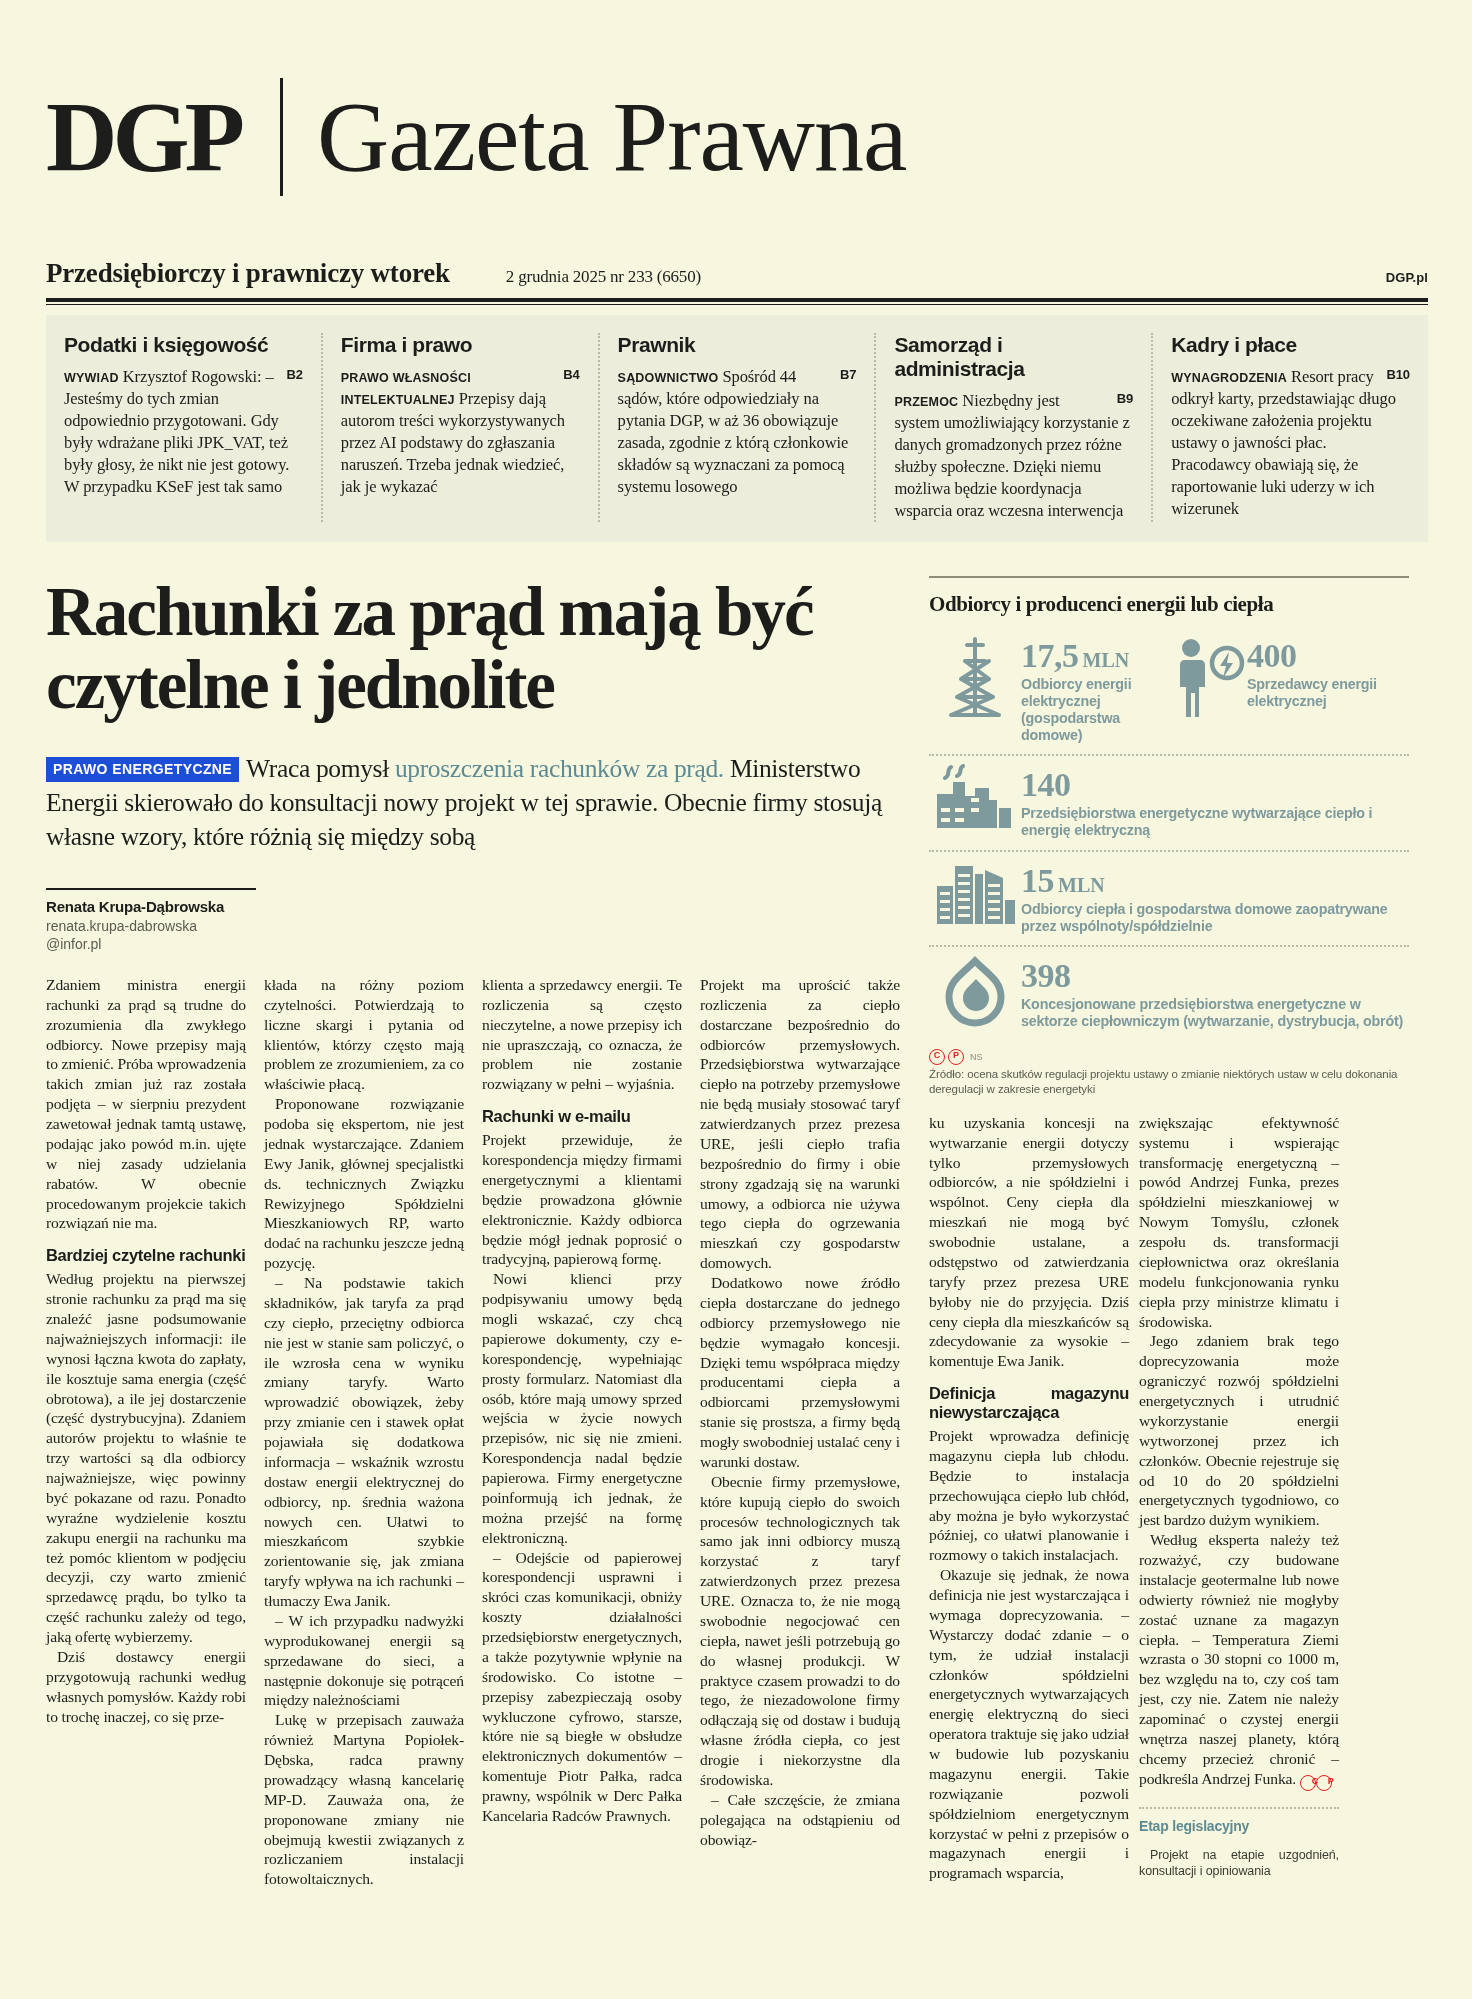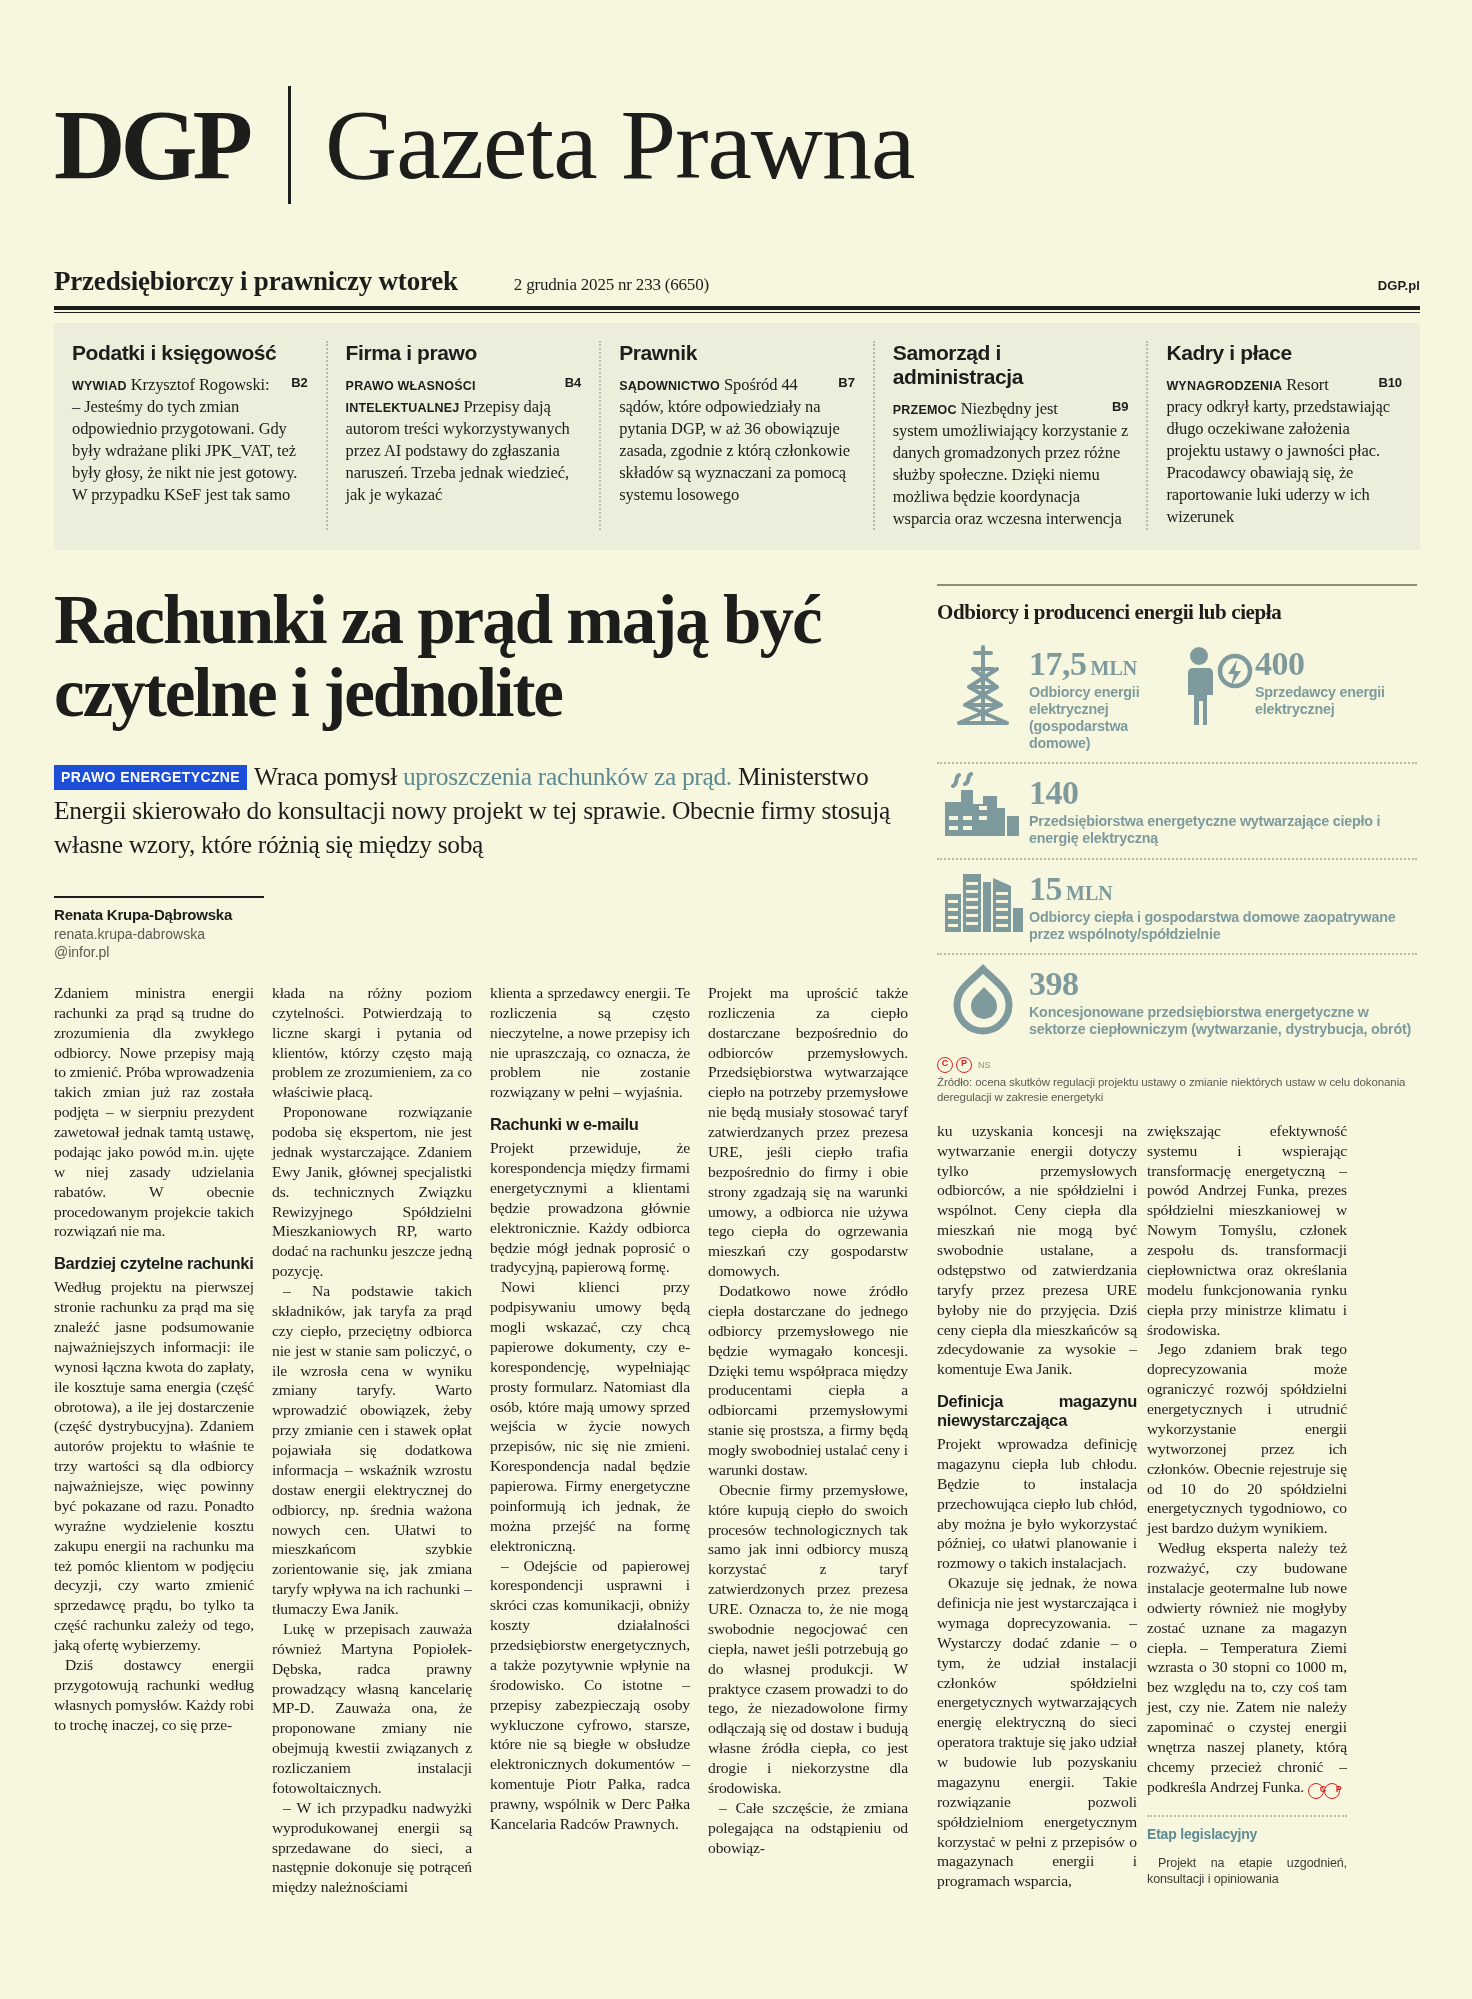"DGP" .page { padding: 8px -> 0 }
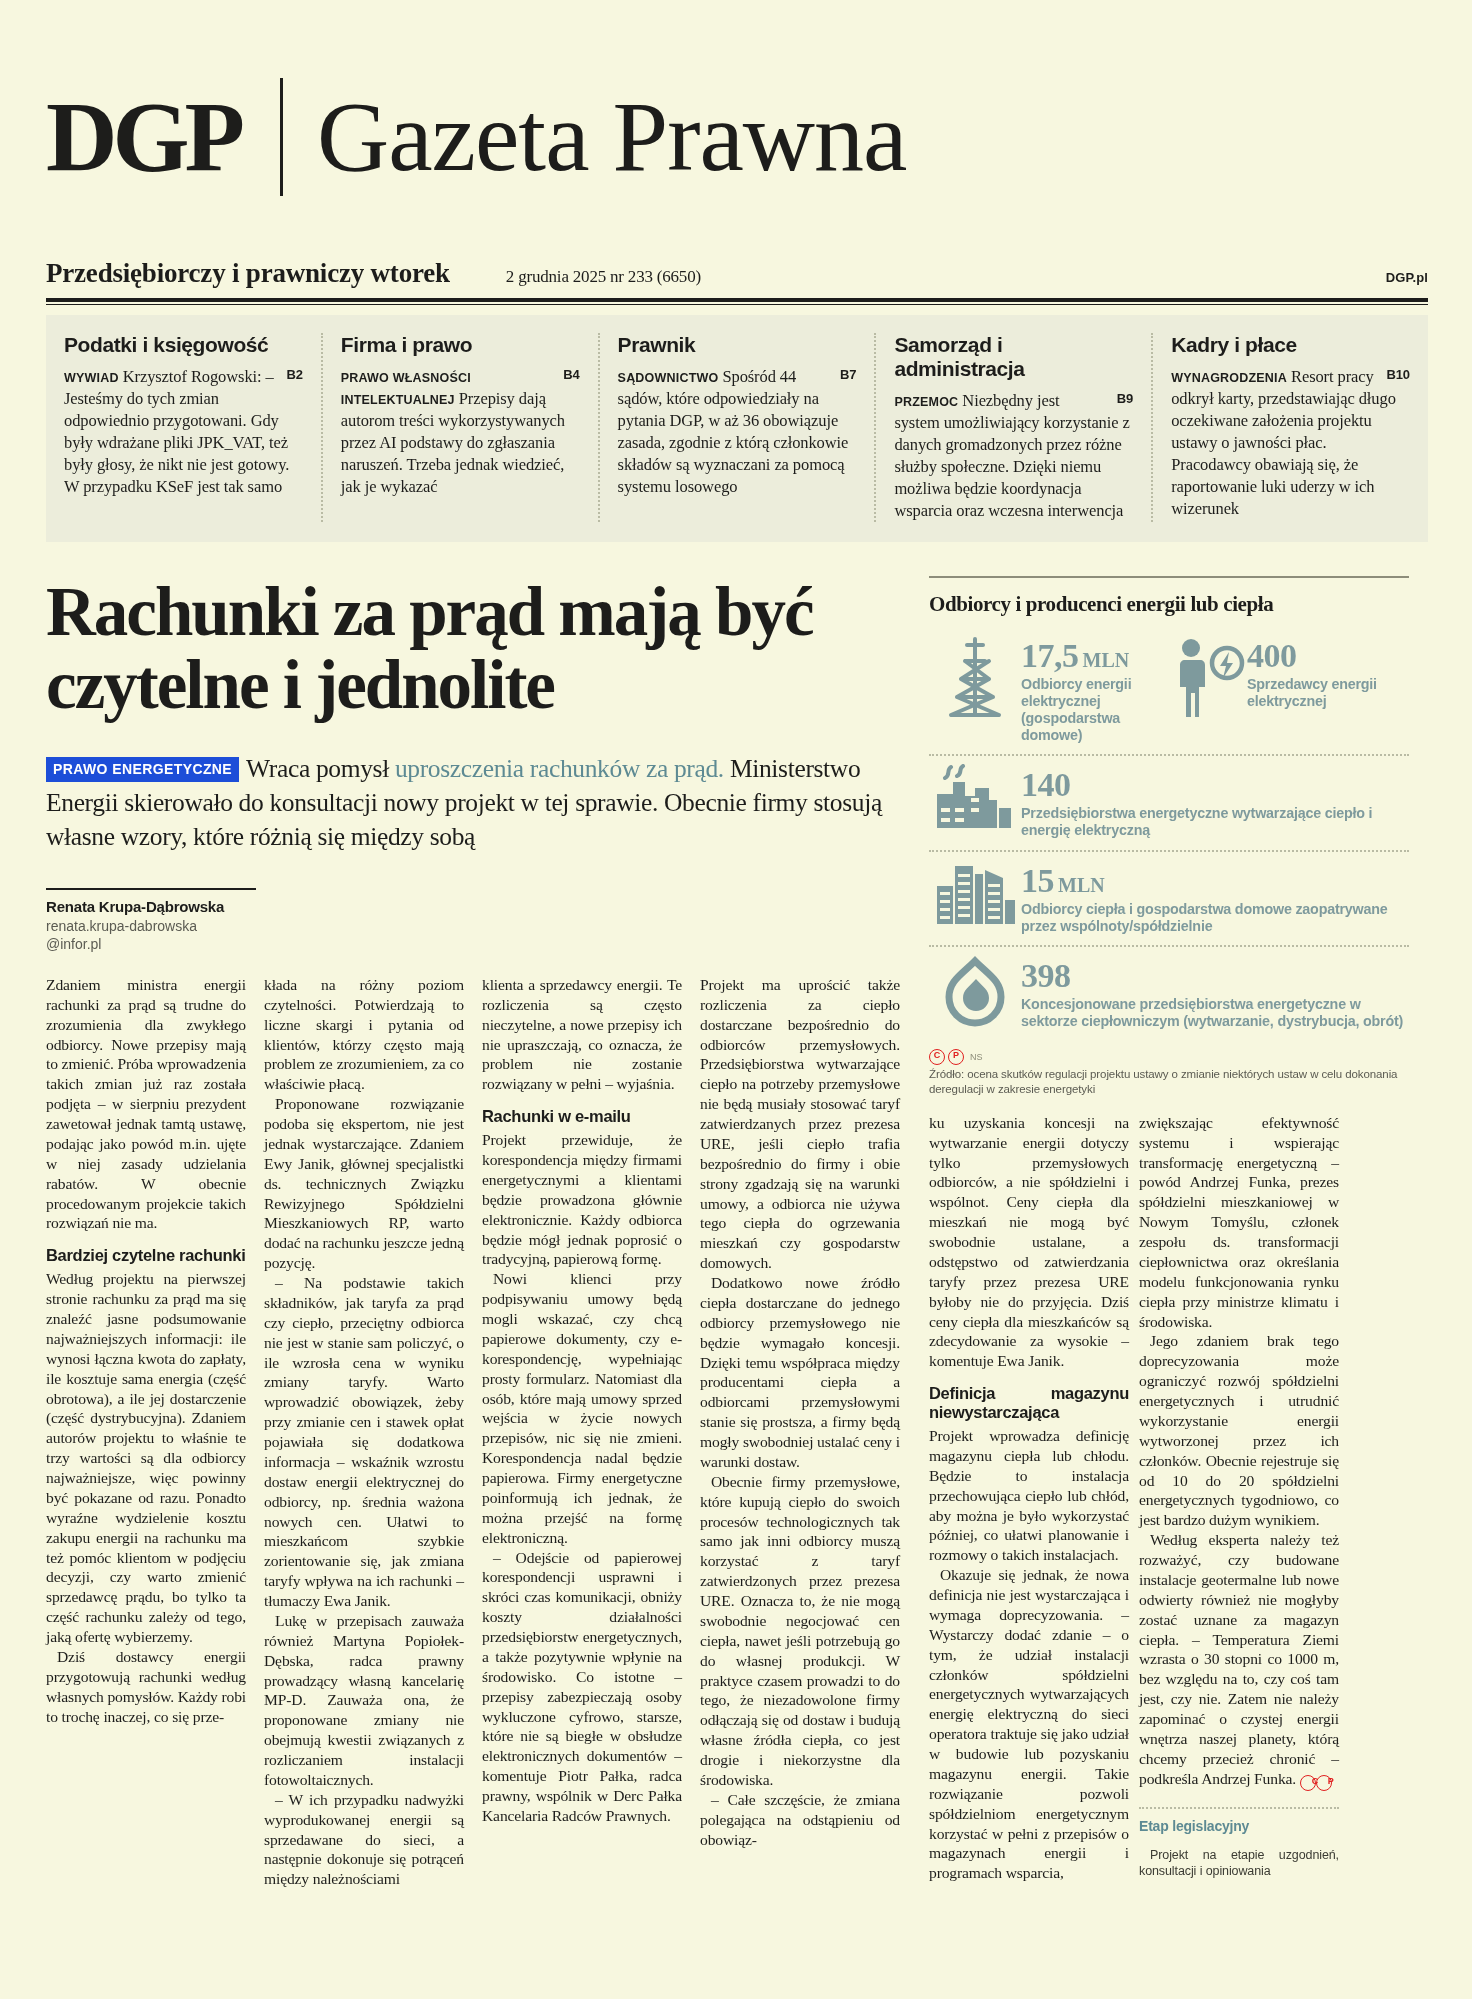"Lukę w przepisach zauważa również" p { order: before "– W ich przypadku nadwyżki" -> after "– W ich przypadku nadwyżki" }
